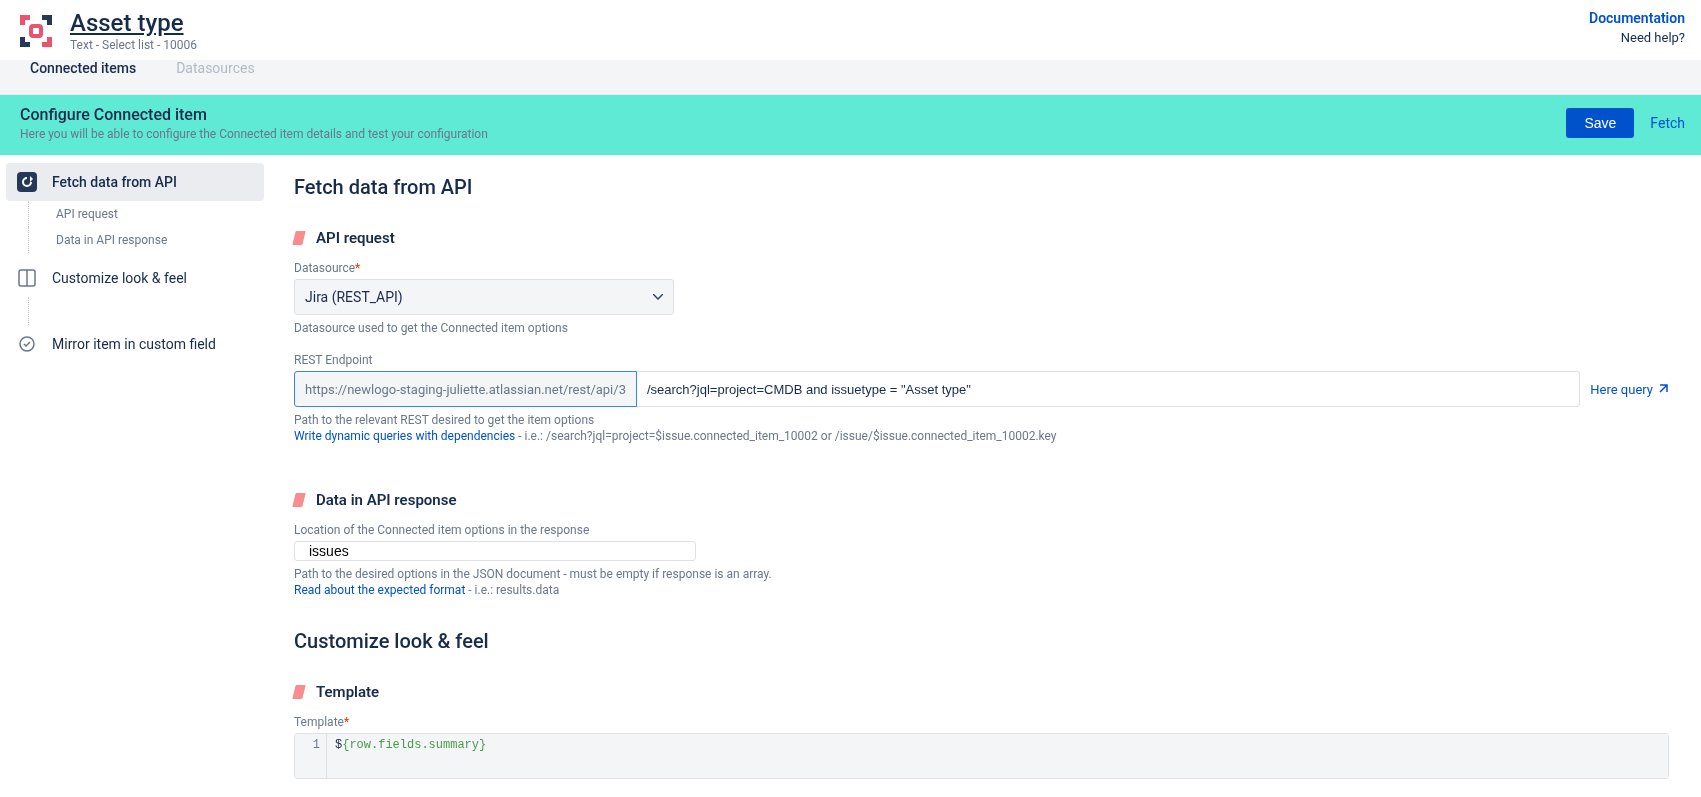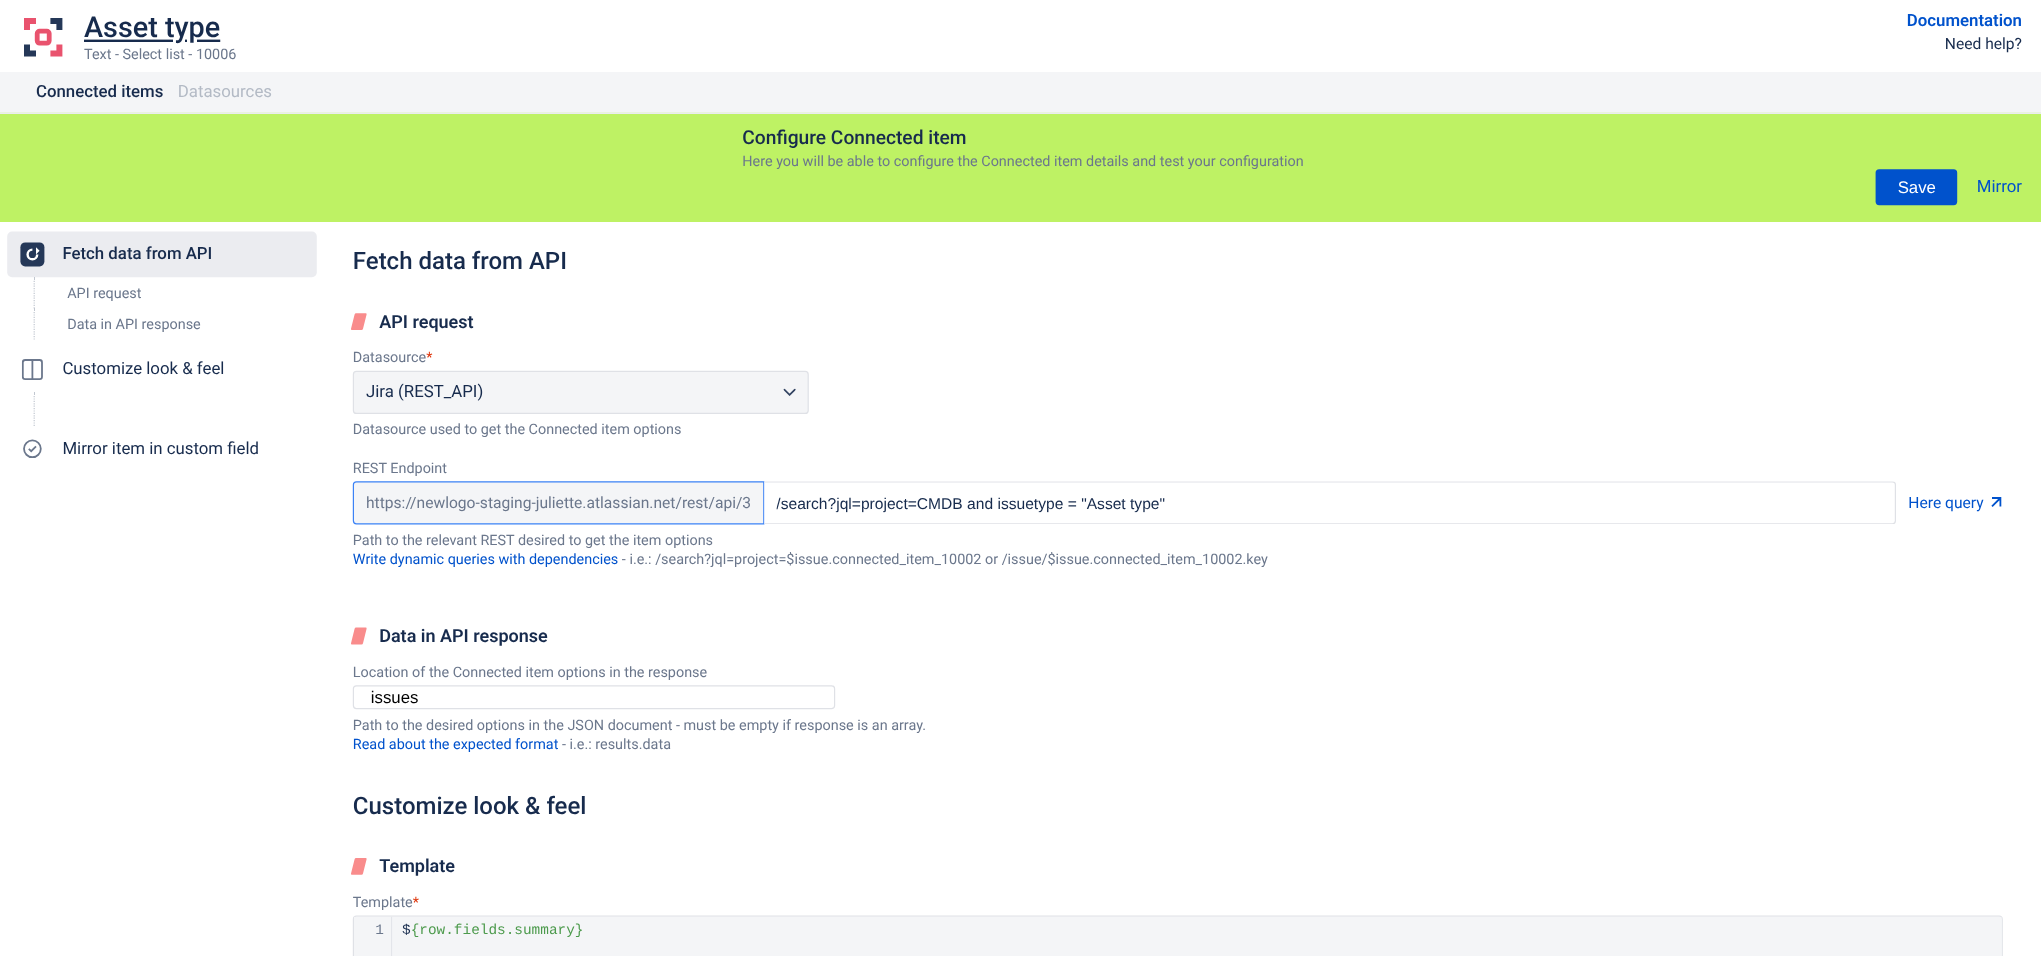"Connected items" .tabbar { align-items: center -> flex-start; gap: 12px -> 40px }
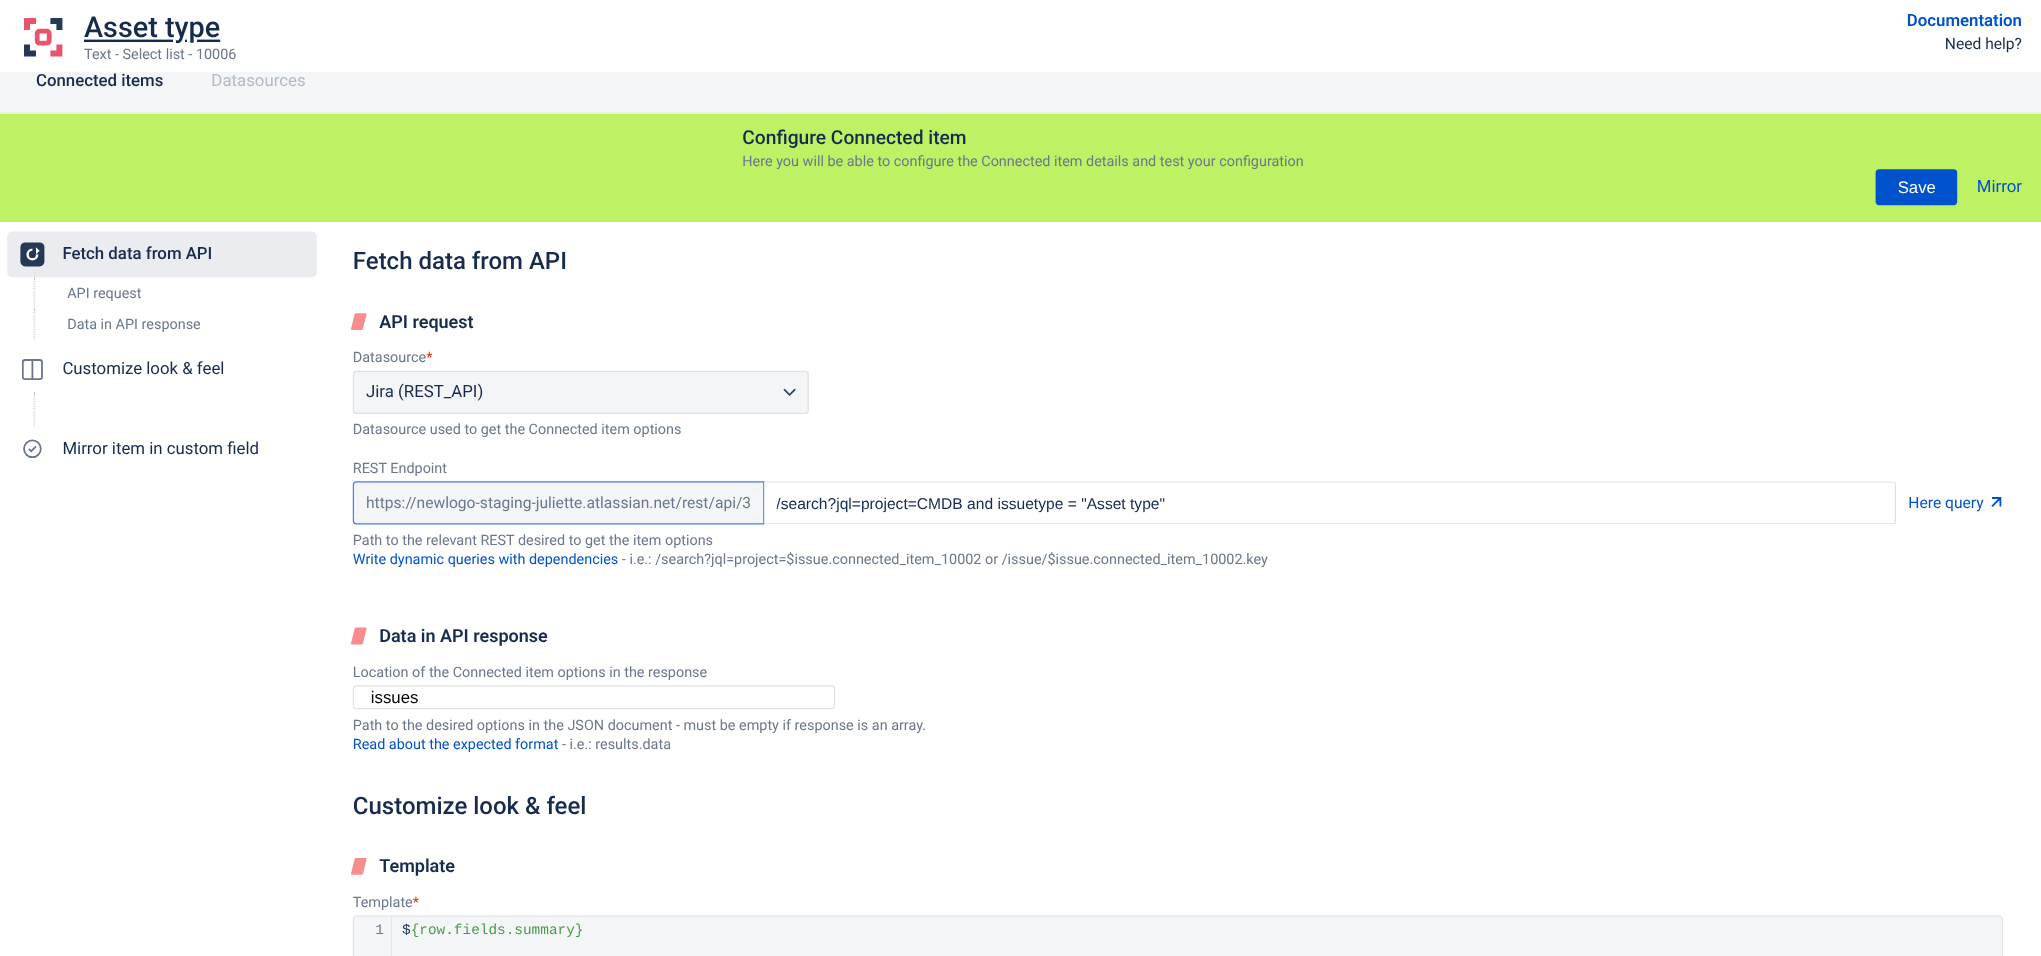"Configure Connected item" .subheader { background: #bef264 -> #5eead4; flex-direction: column -> none }
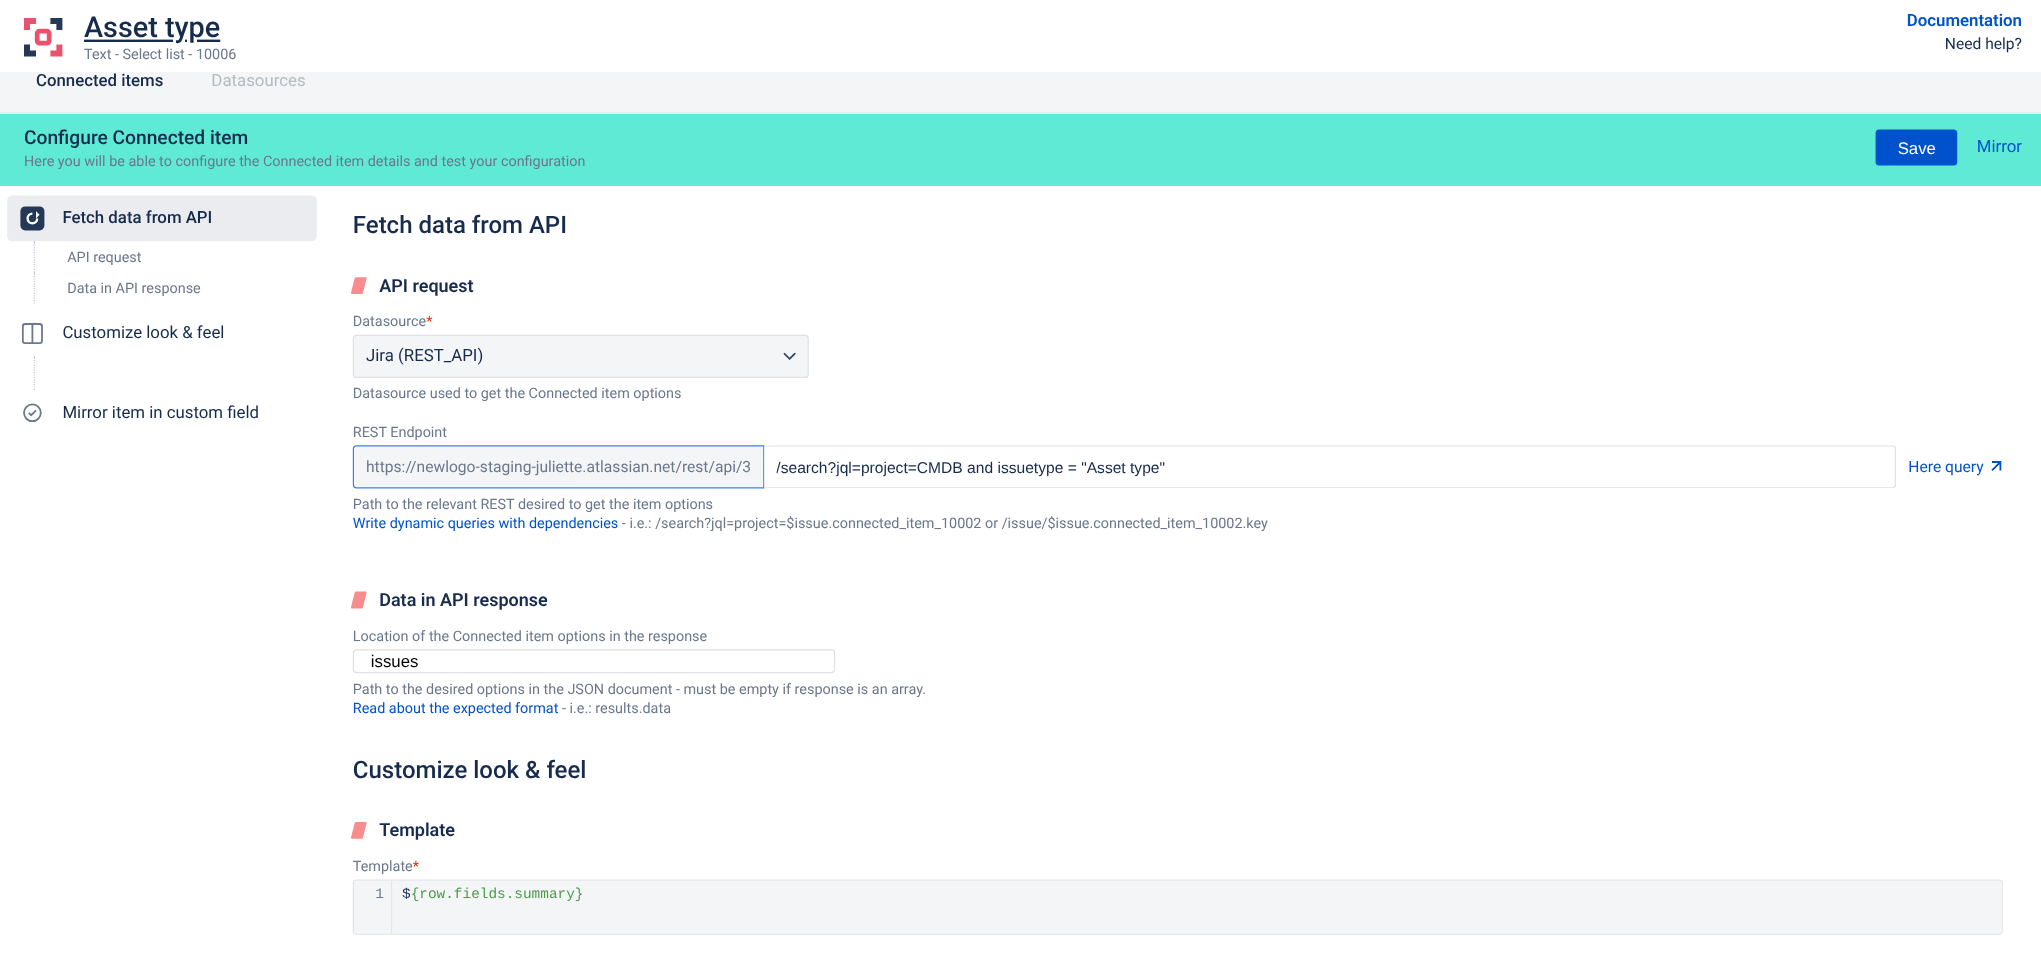"Mirror" a.link-cancel { text: Mirror -> Fetch }
